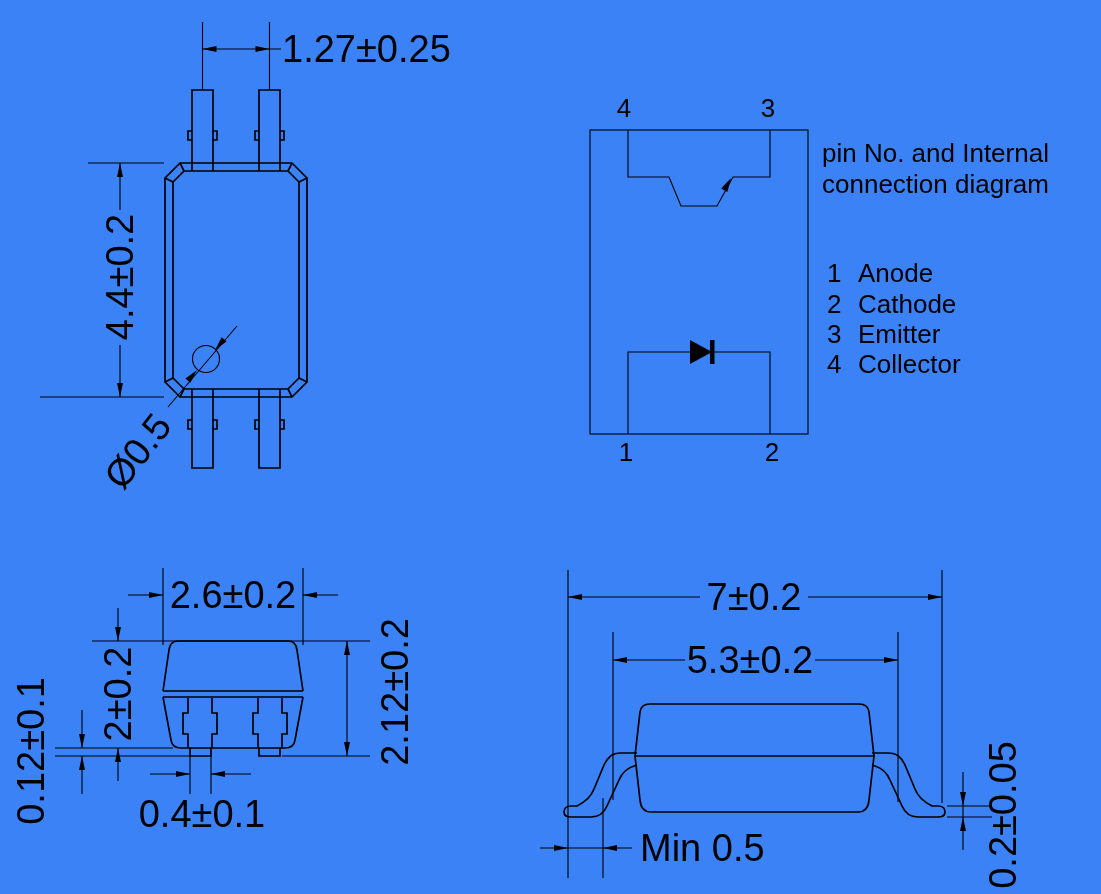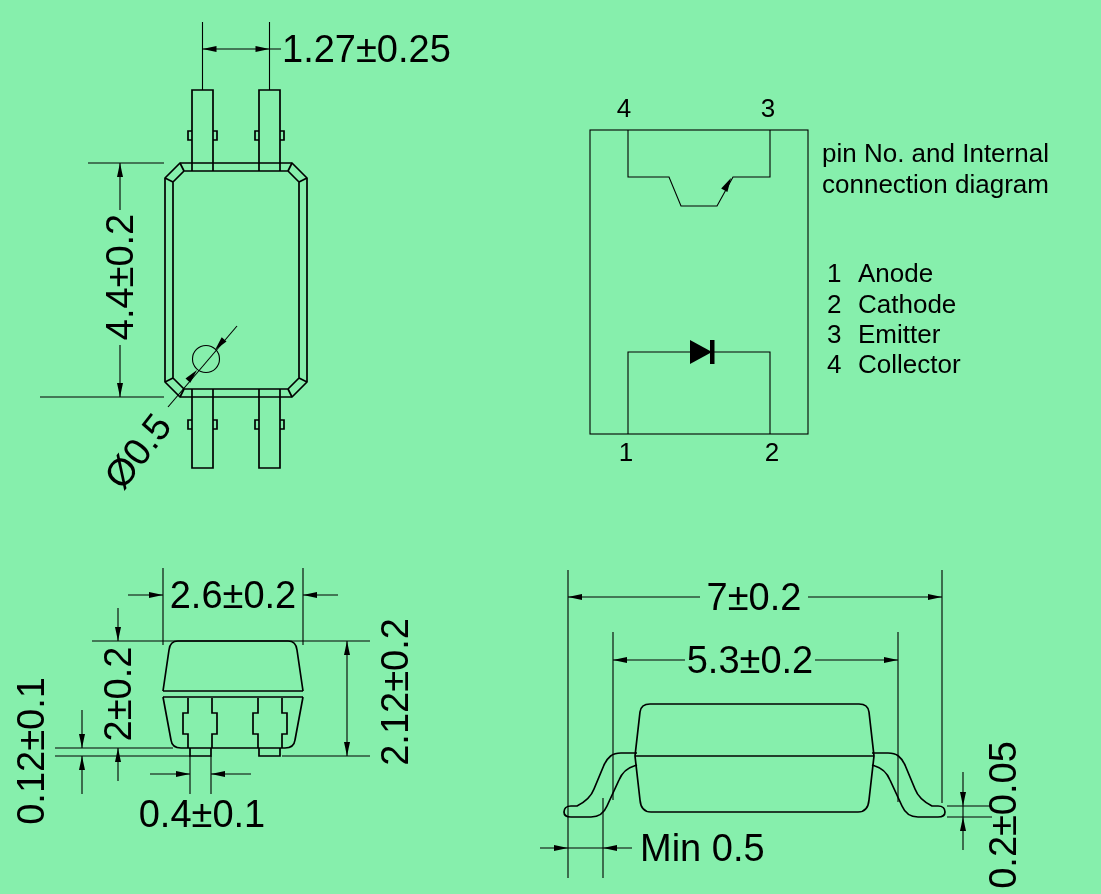"1.27±0.25" .canvas { background: #86efac -> #3b82f6 }
